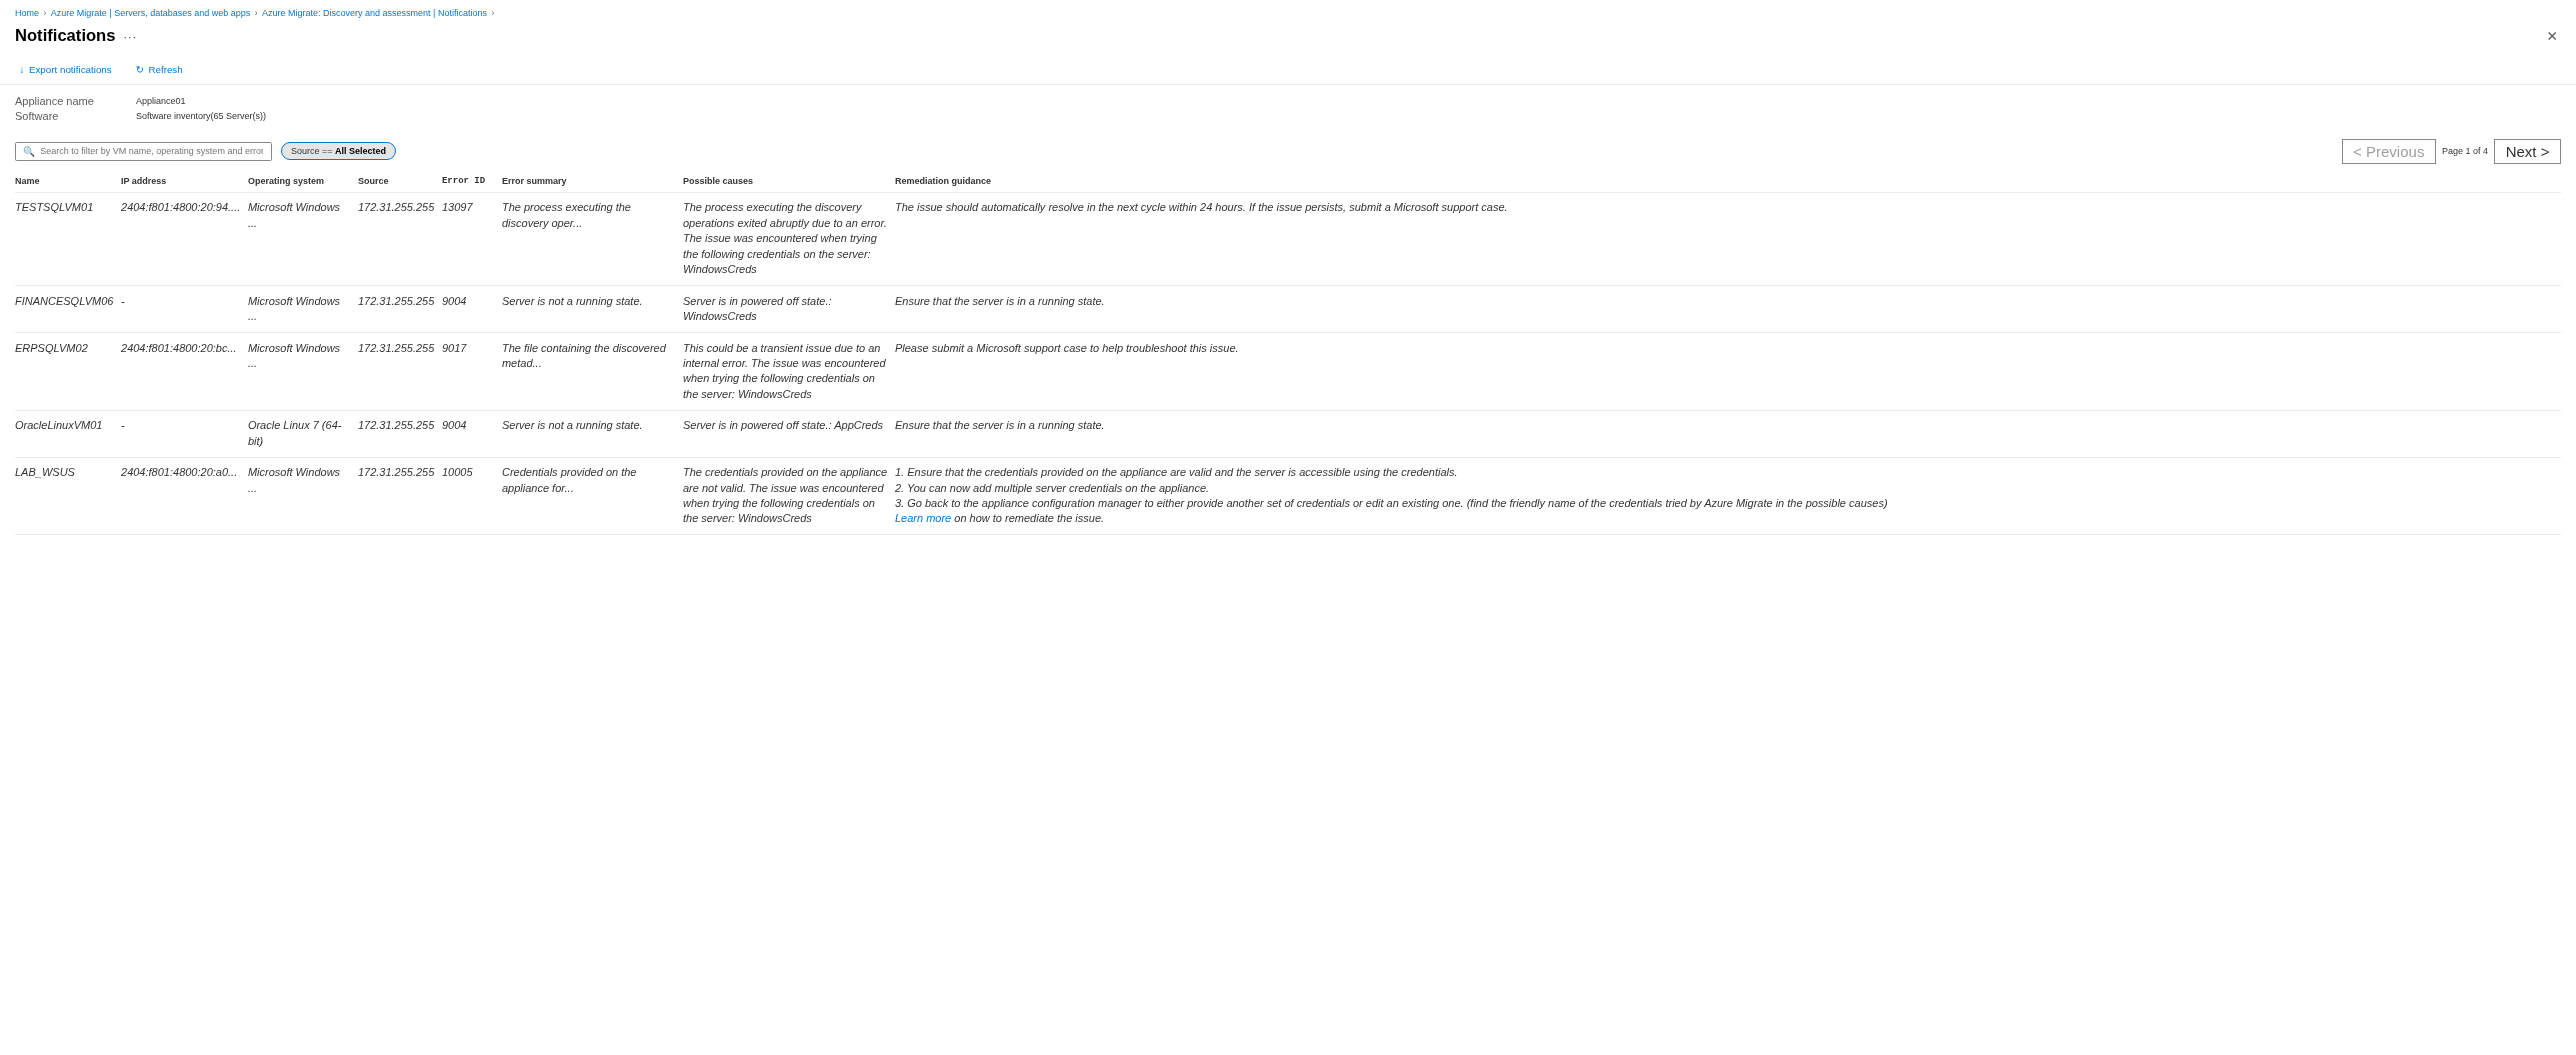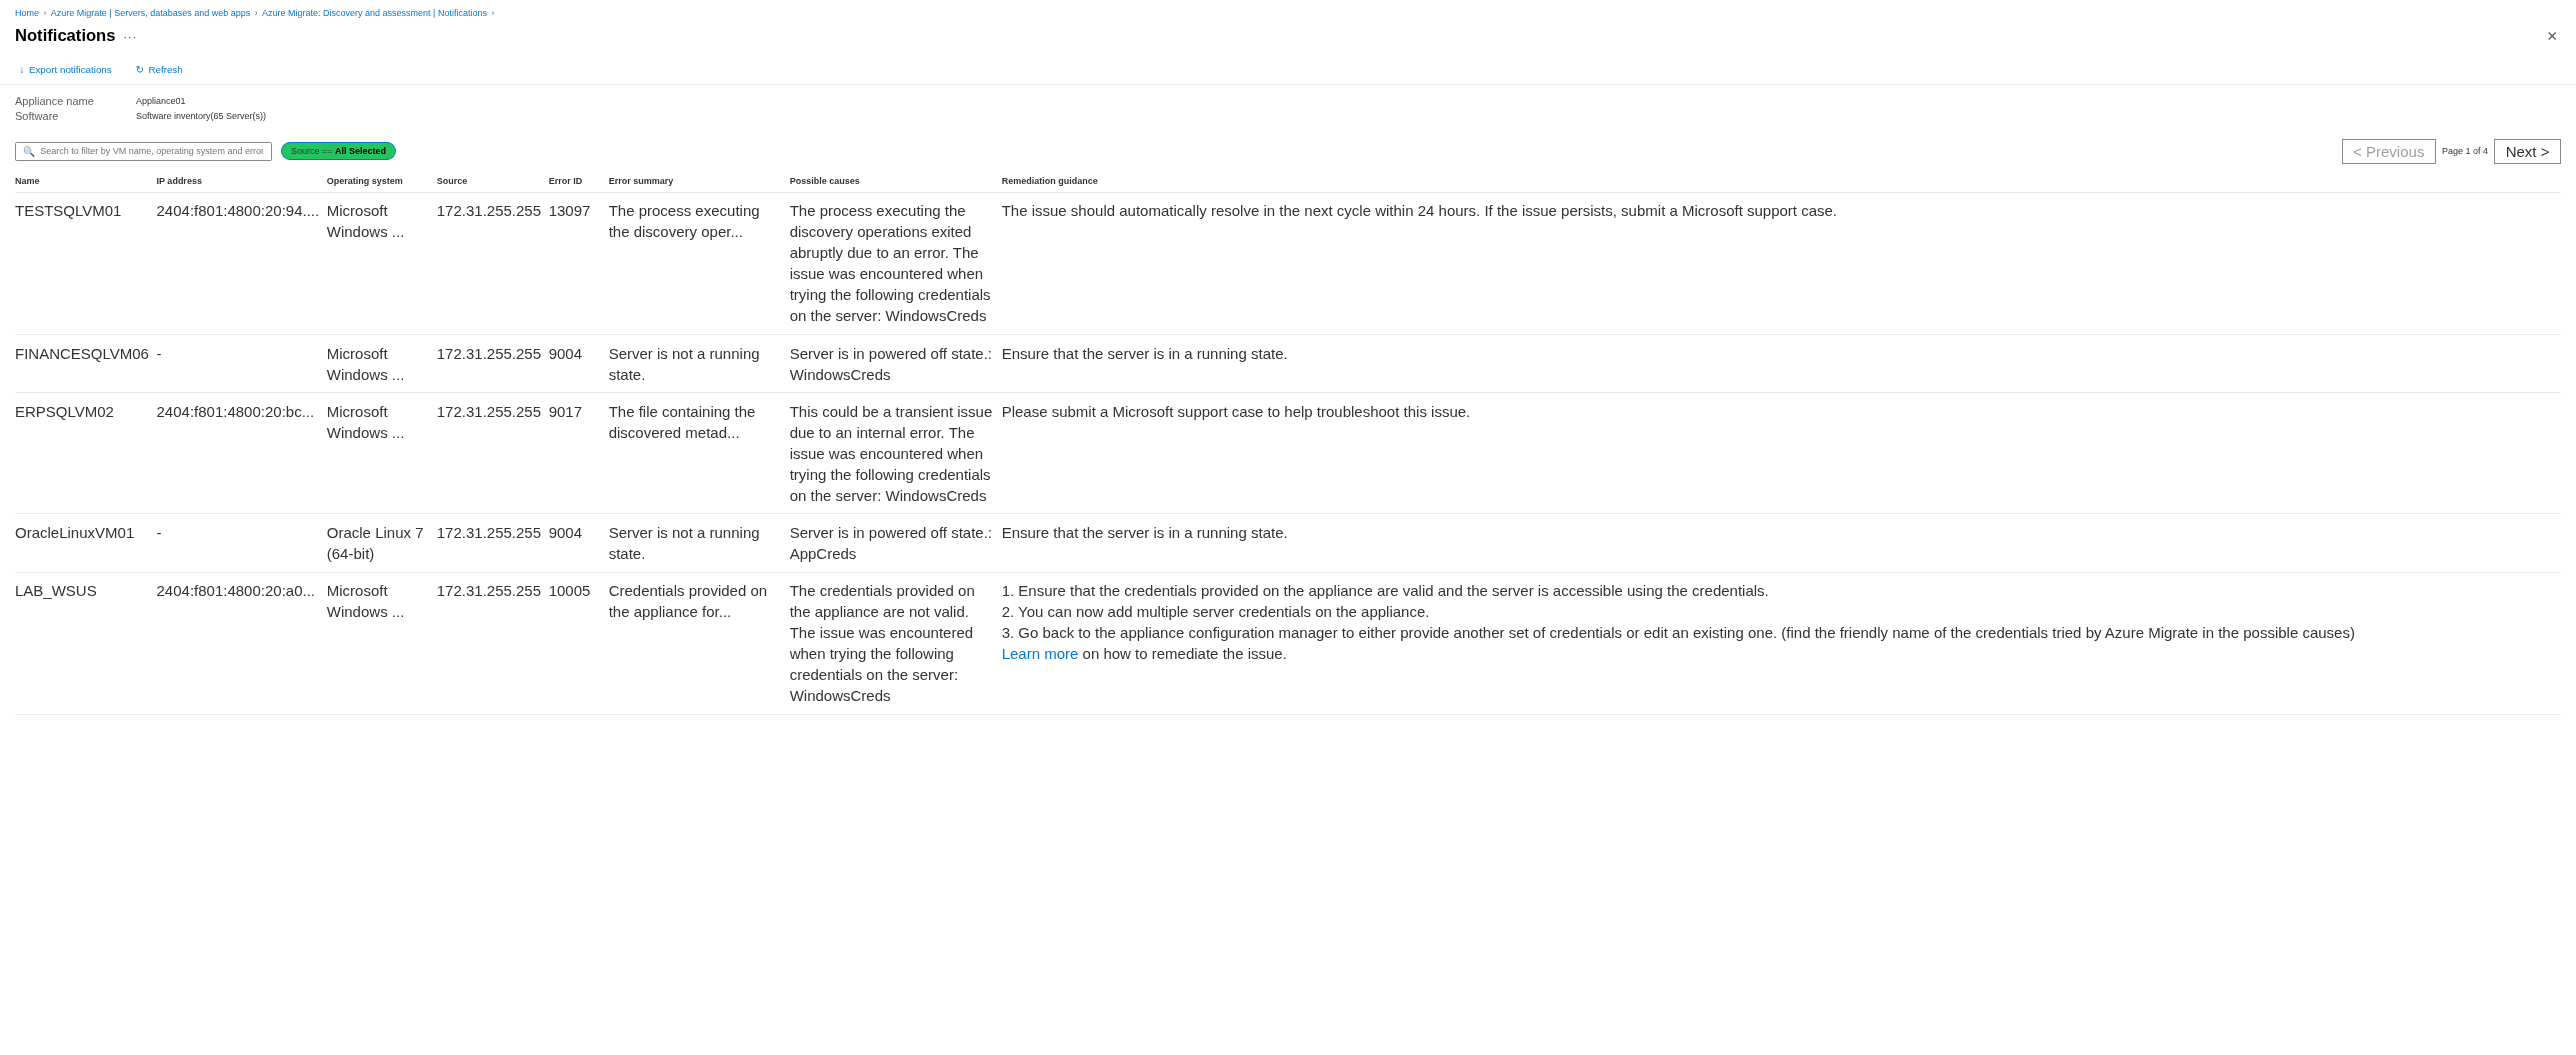"Source == All Selected" .source-badge { background: #22c55e -> #e5e5e5 }
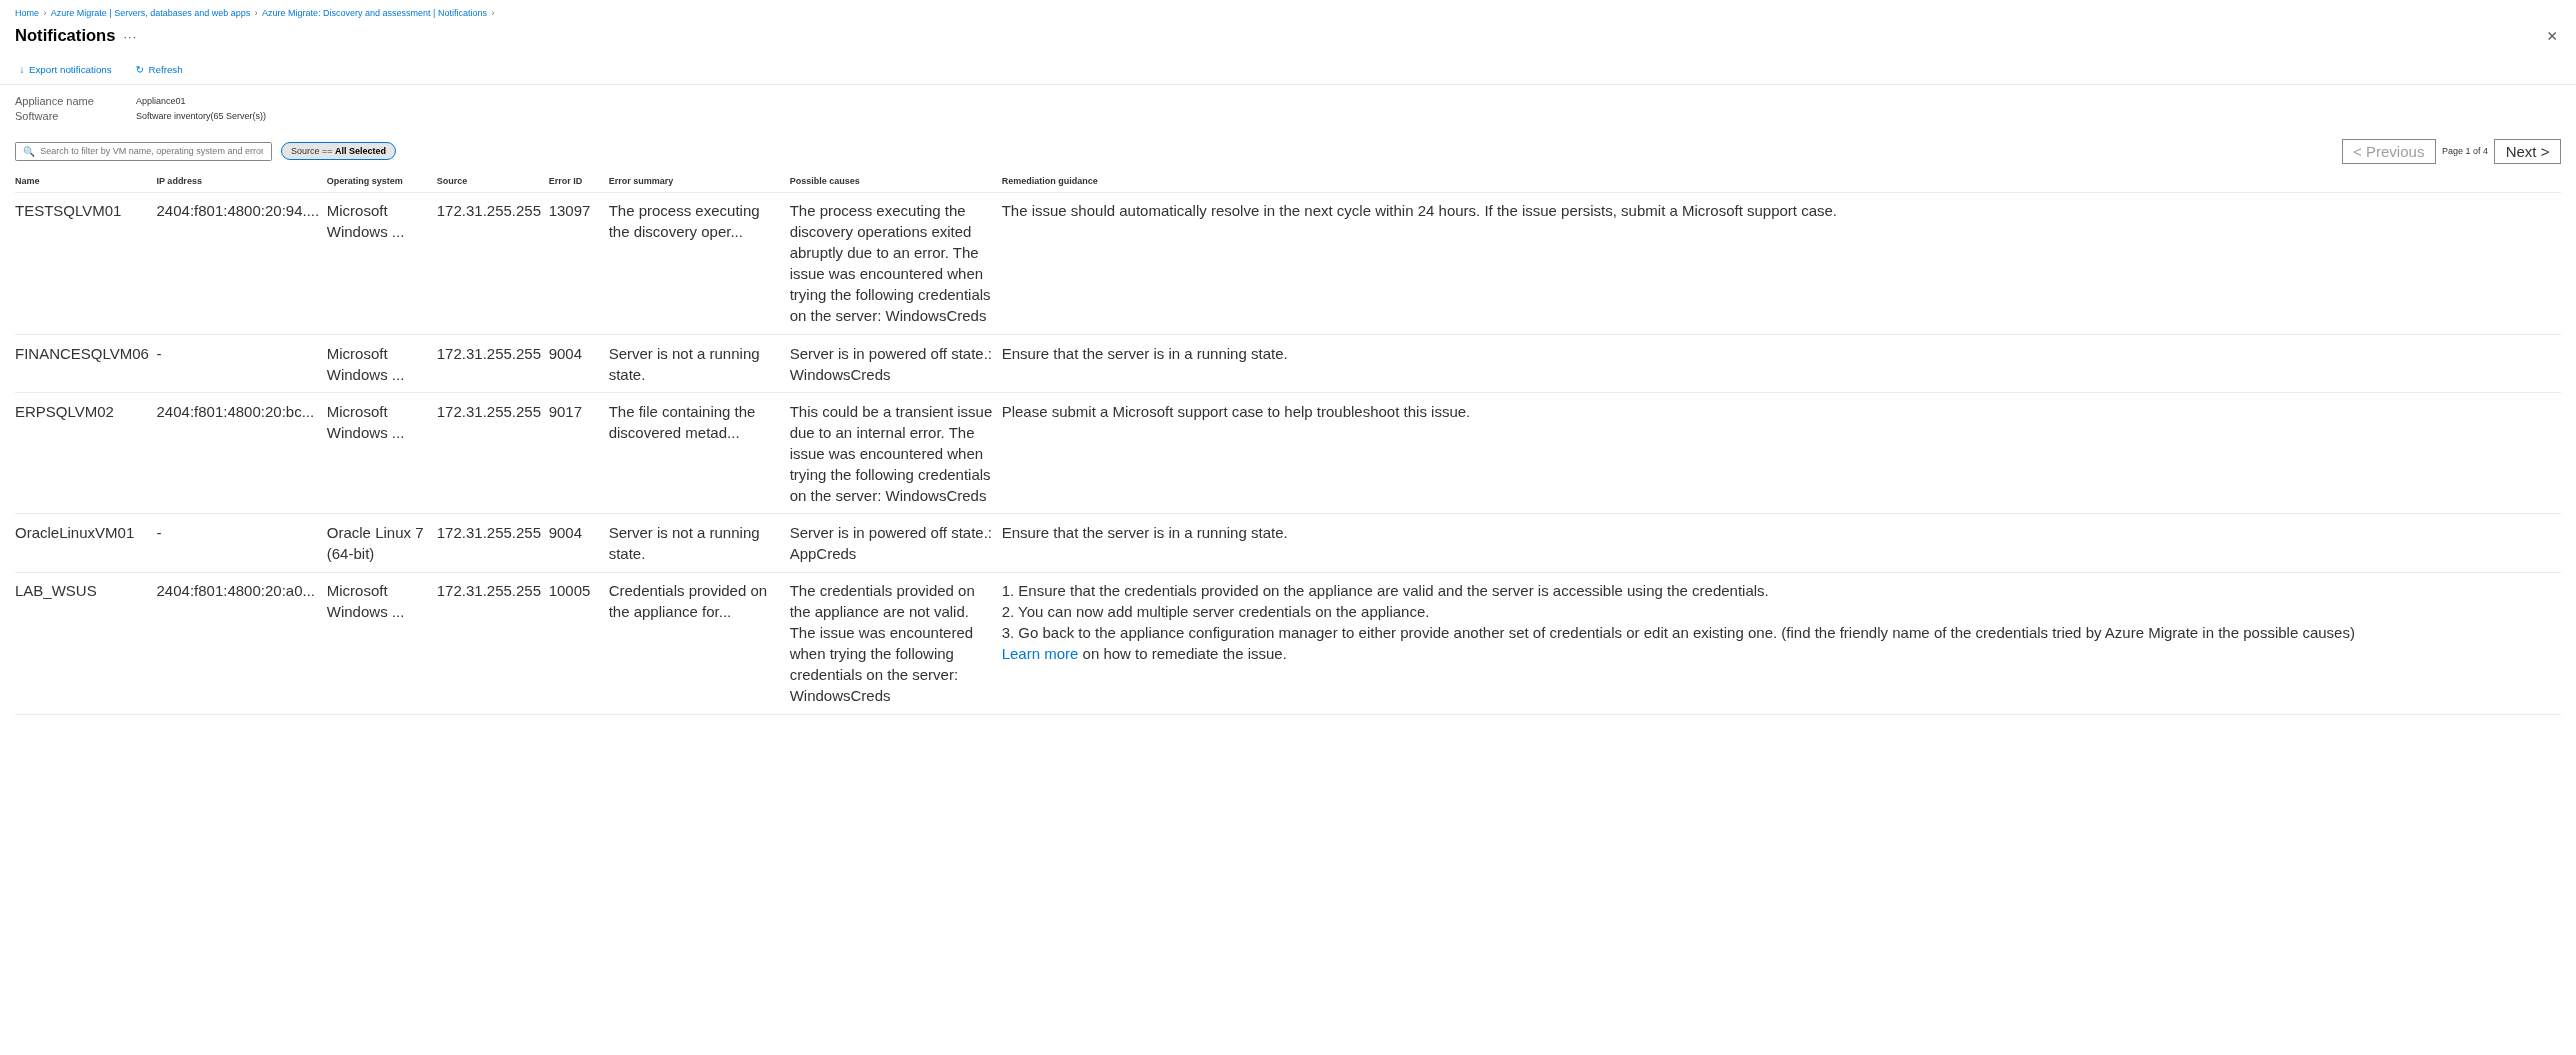"Error ID" .col-error-id { font-family: none -> Liberation Mono, monospace }
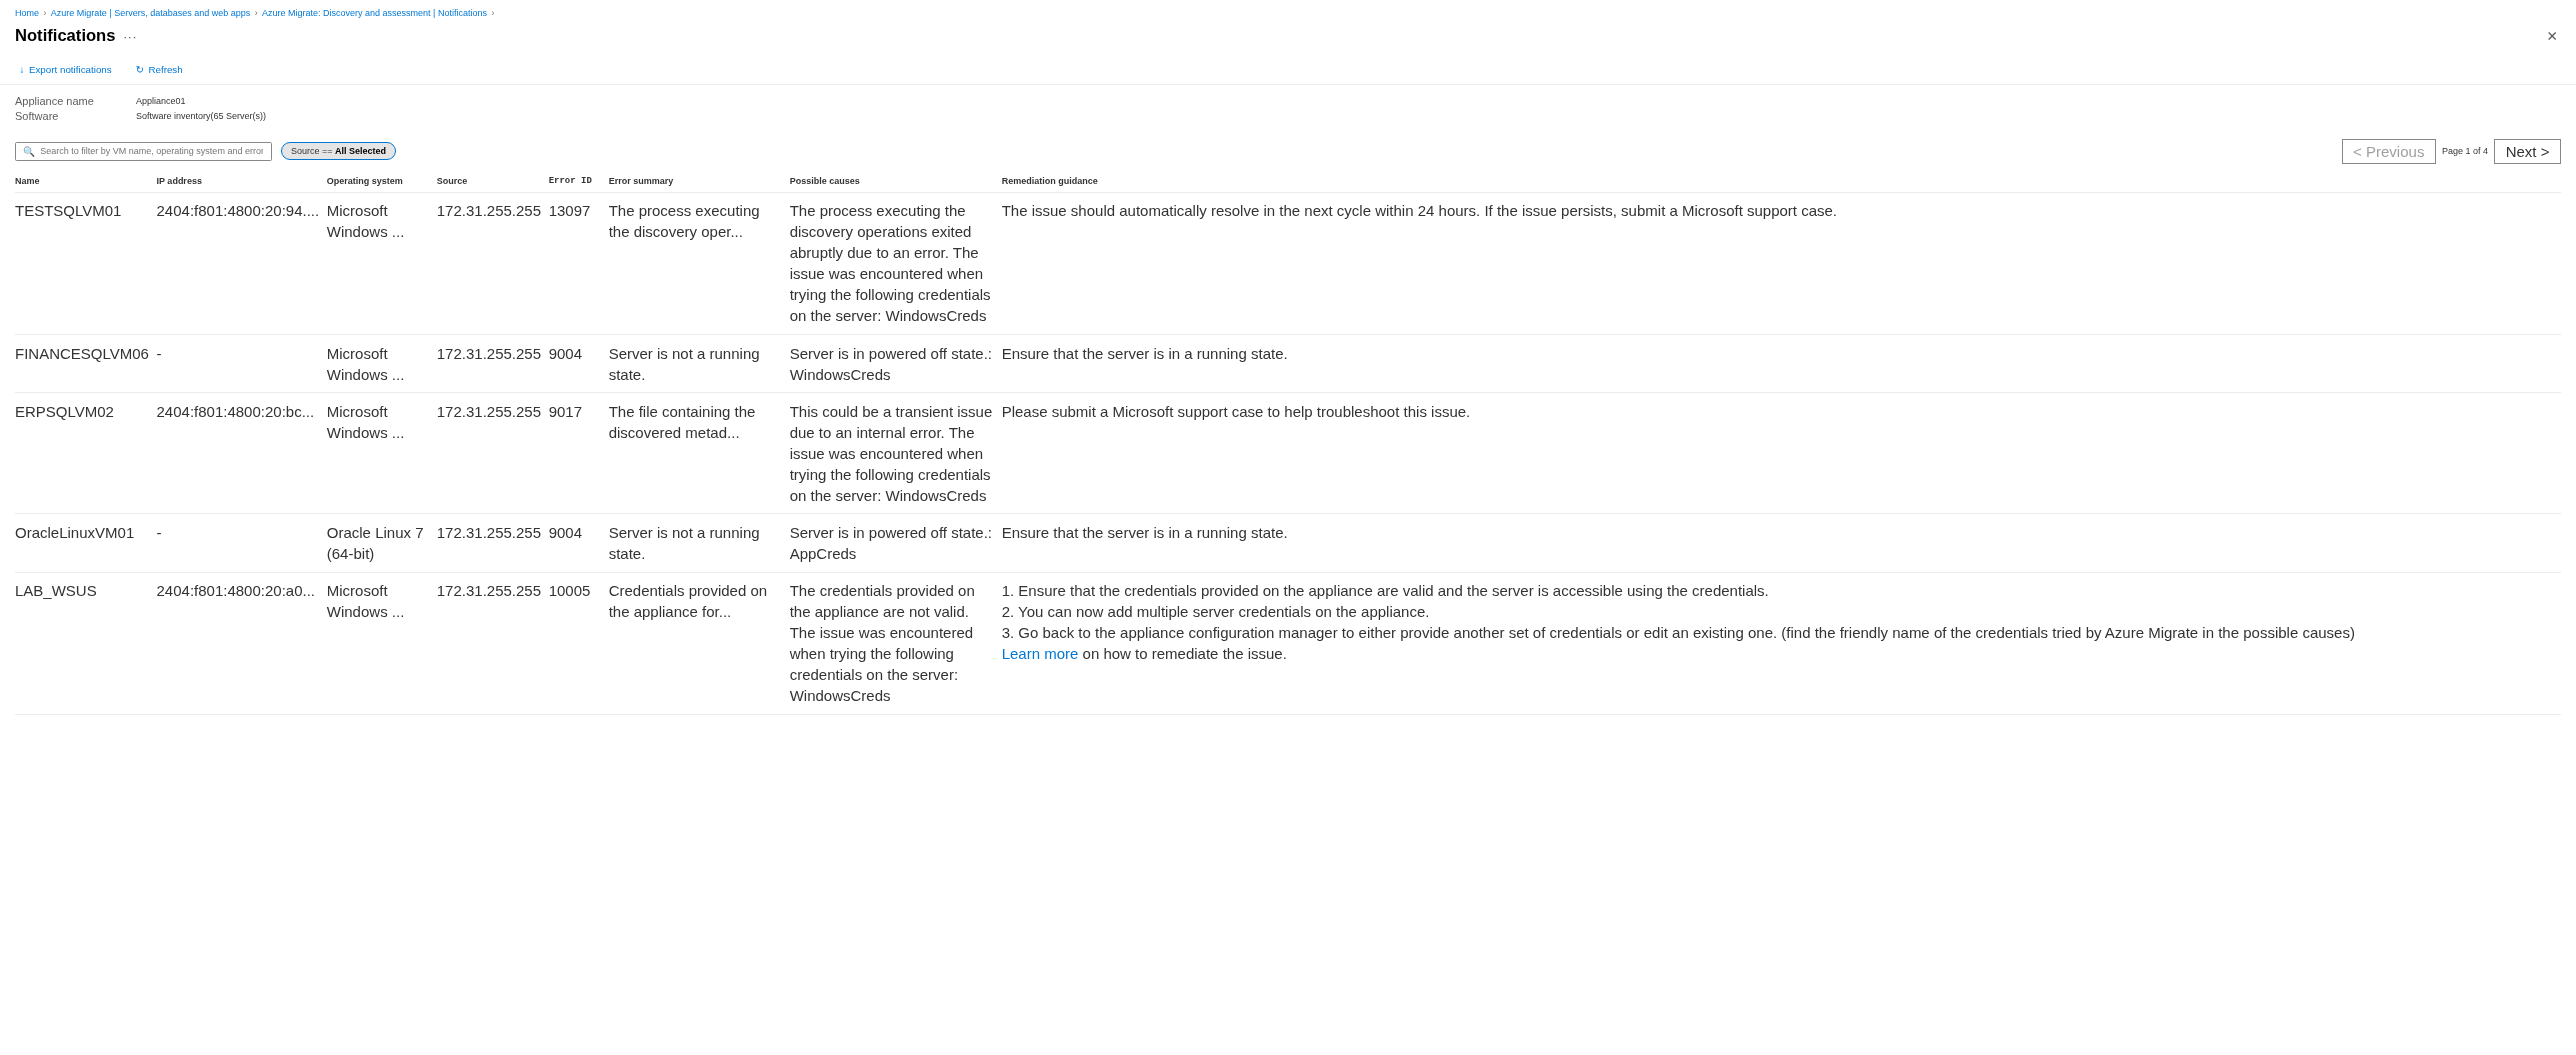"TESTSQLVM01" td { font-size: 15px -> 11px; font-style: none -> italic }
